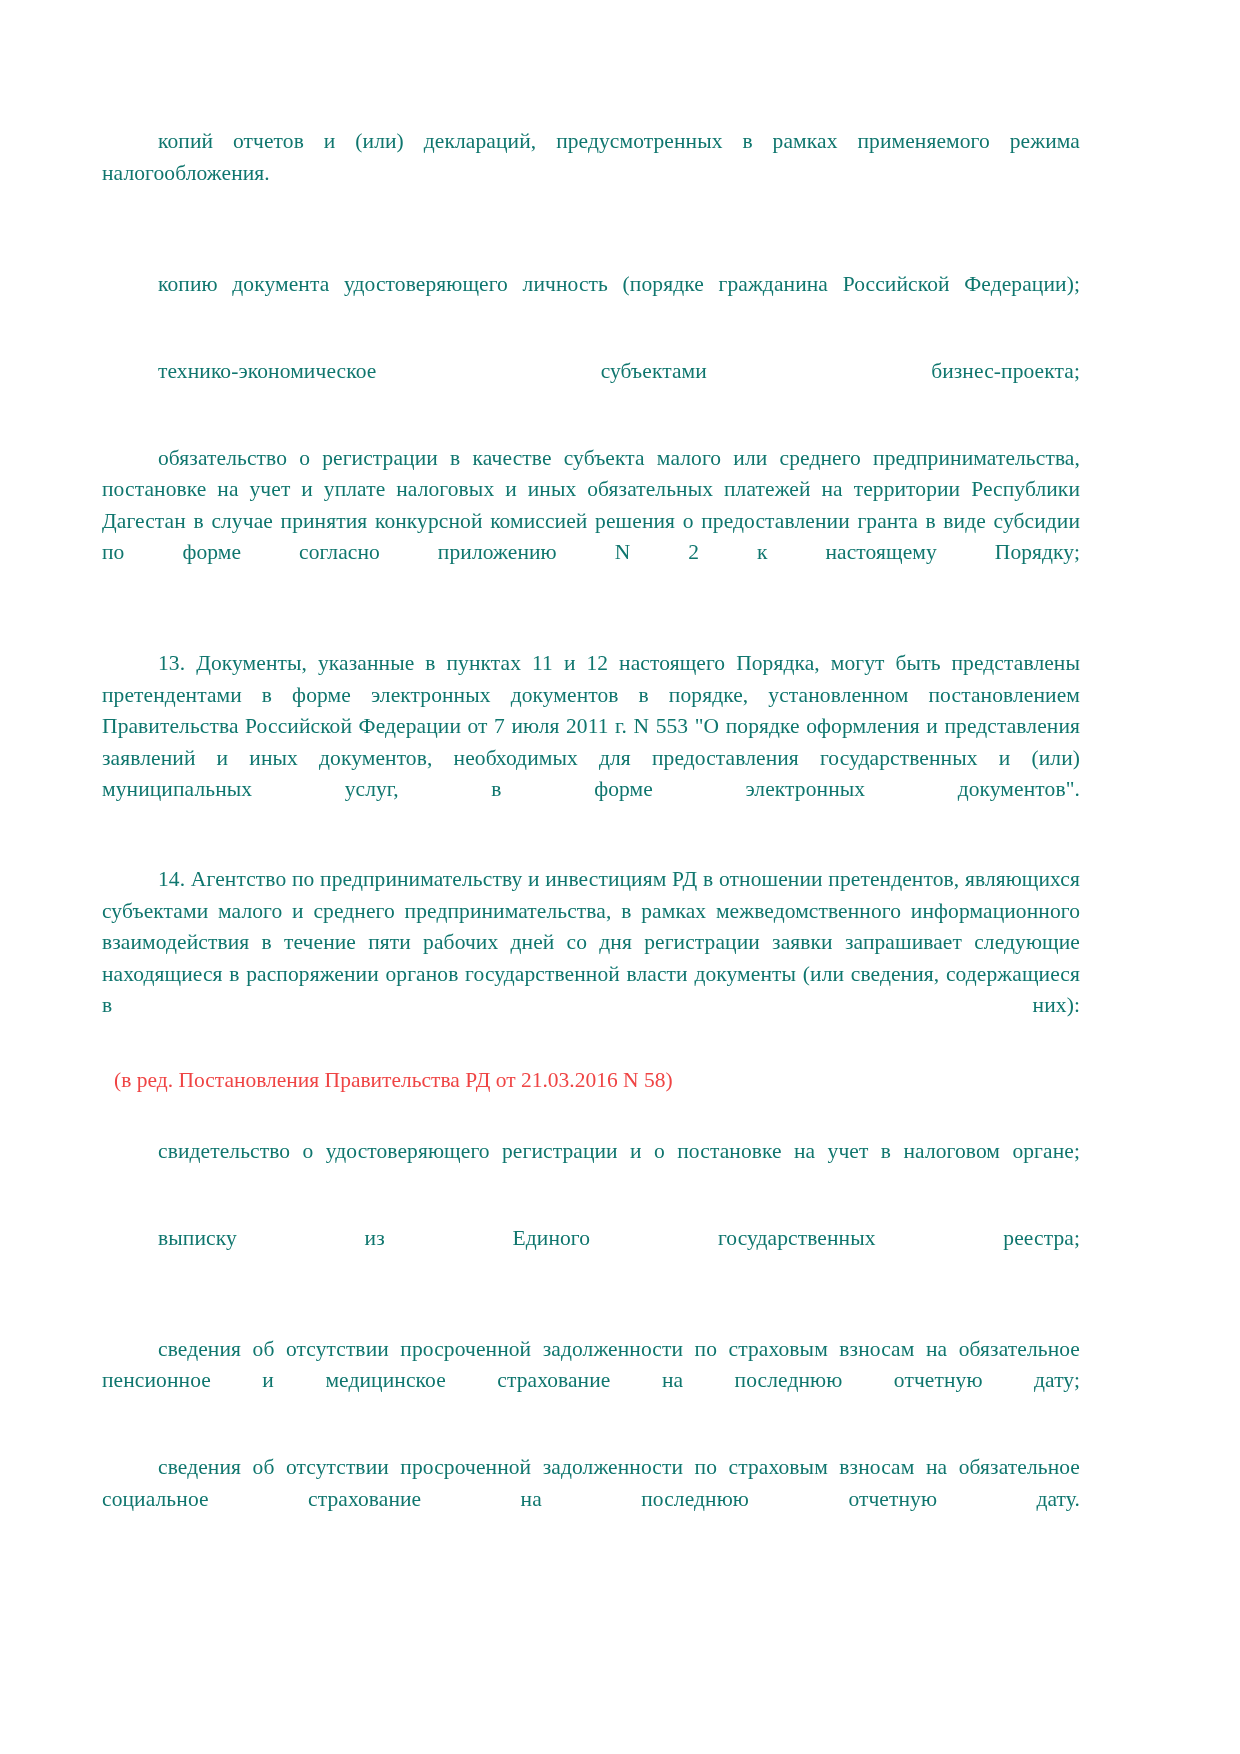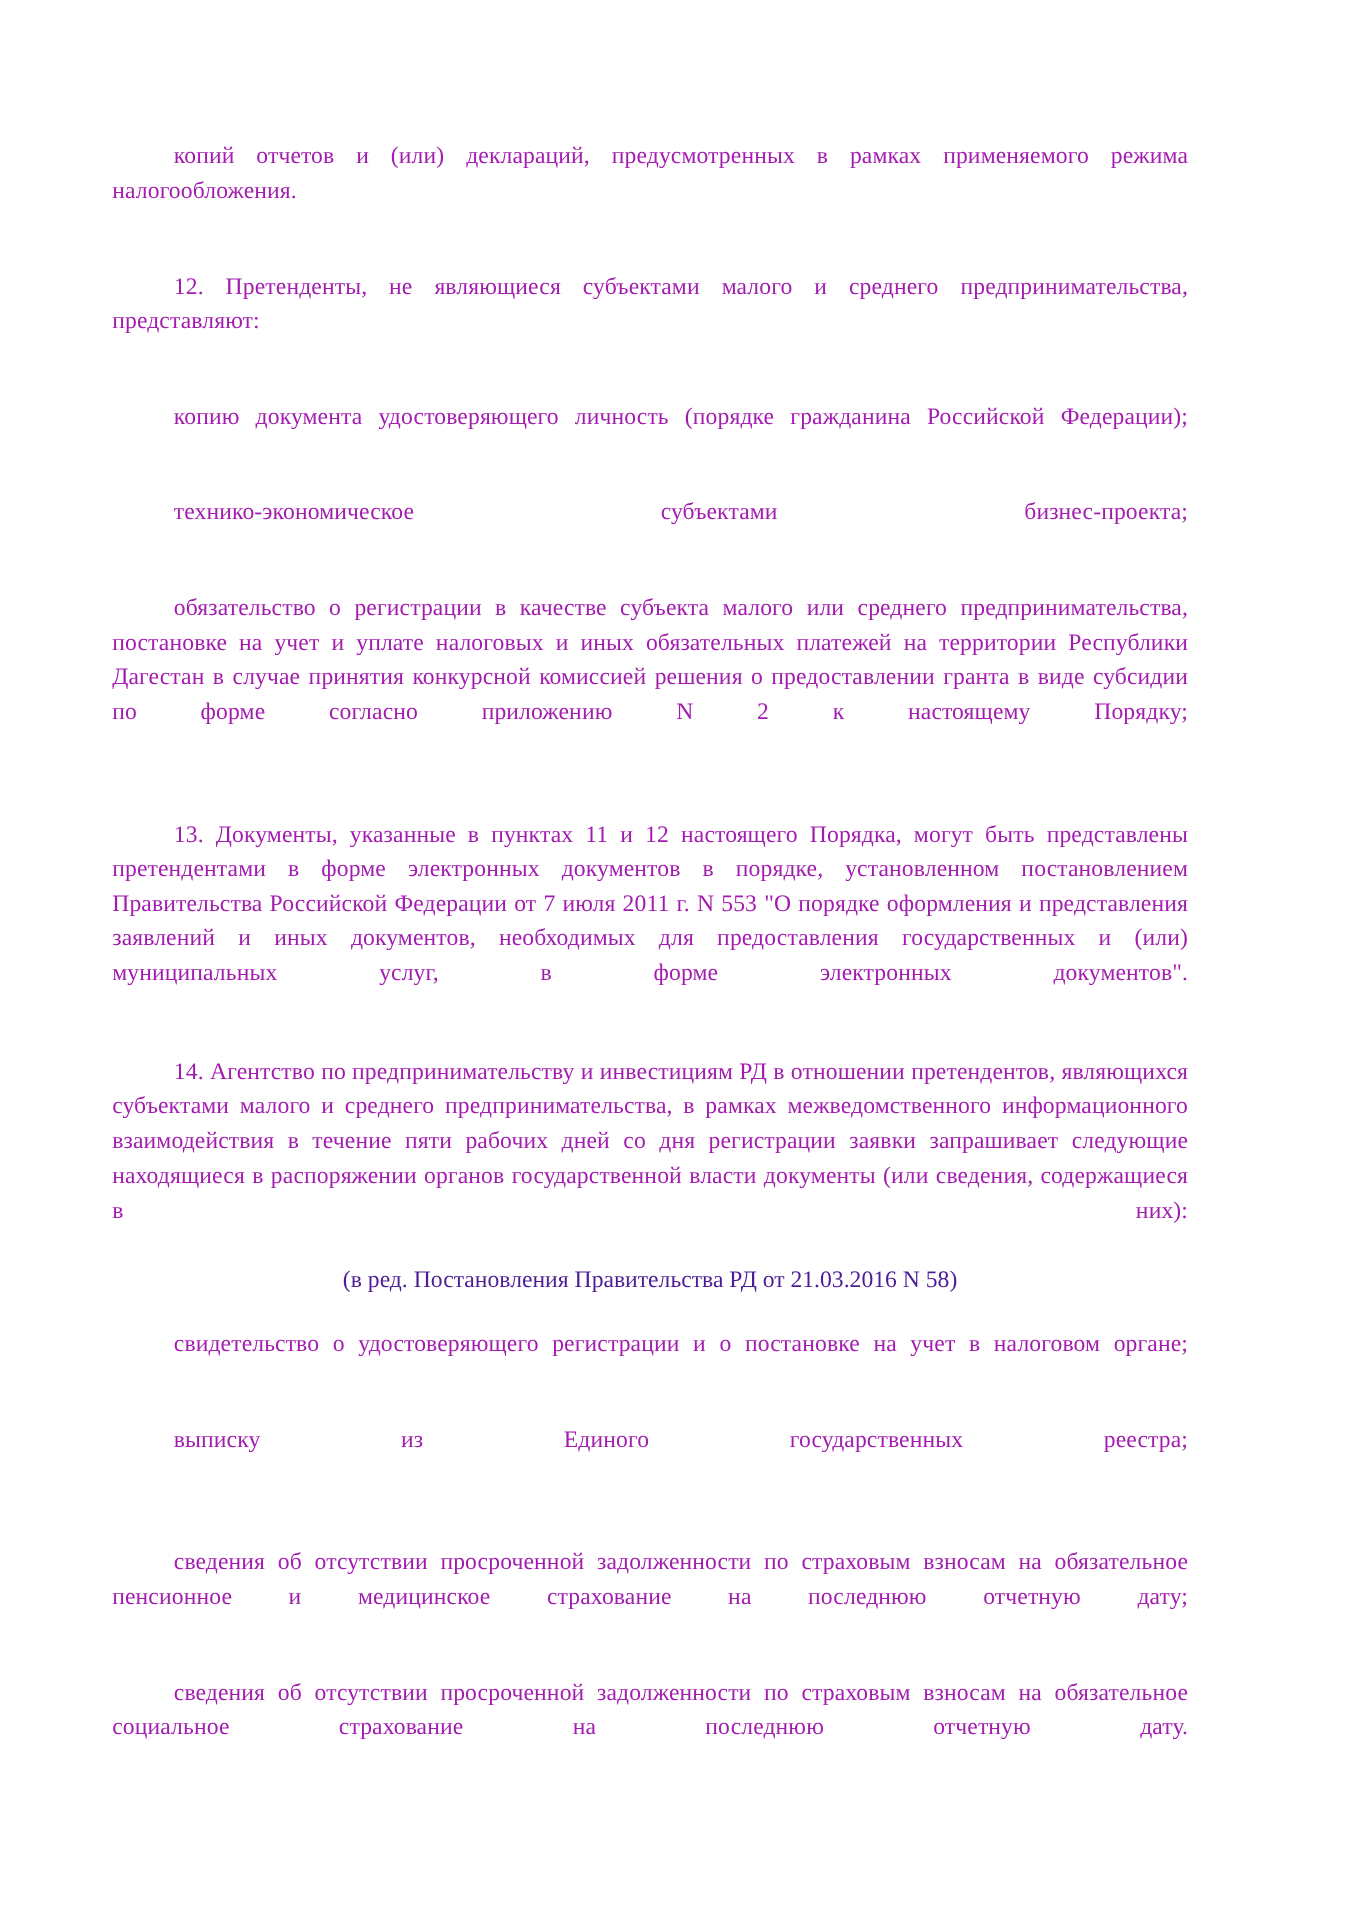"копий отчетов и (или) деклараций," p.para { color: #a21caf -> #0f766e }
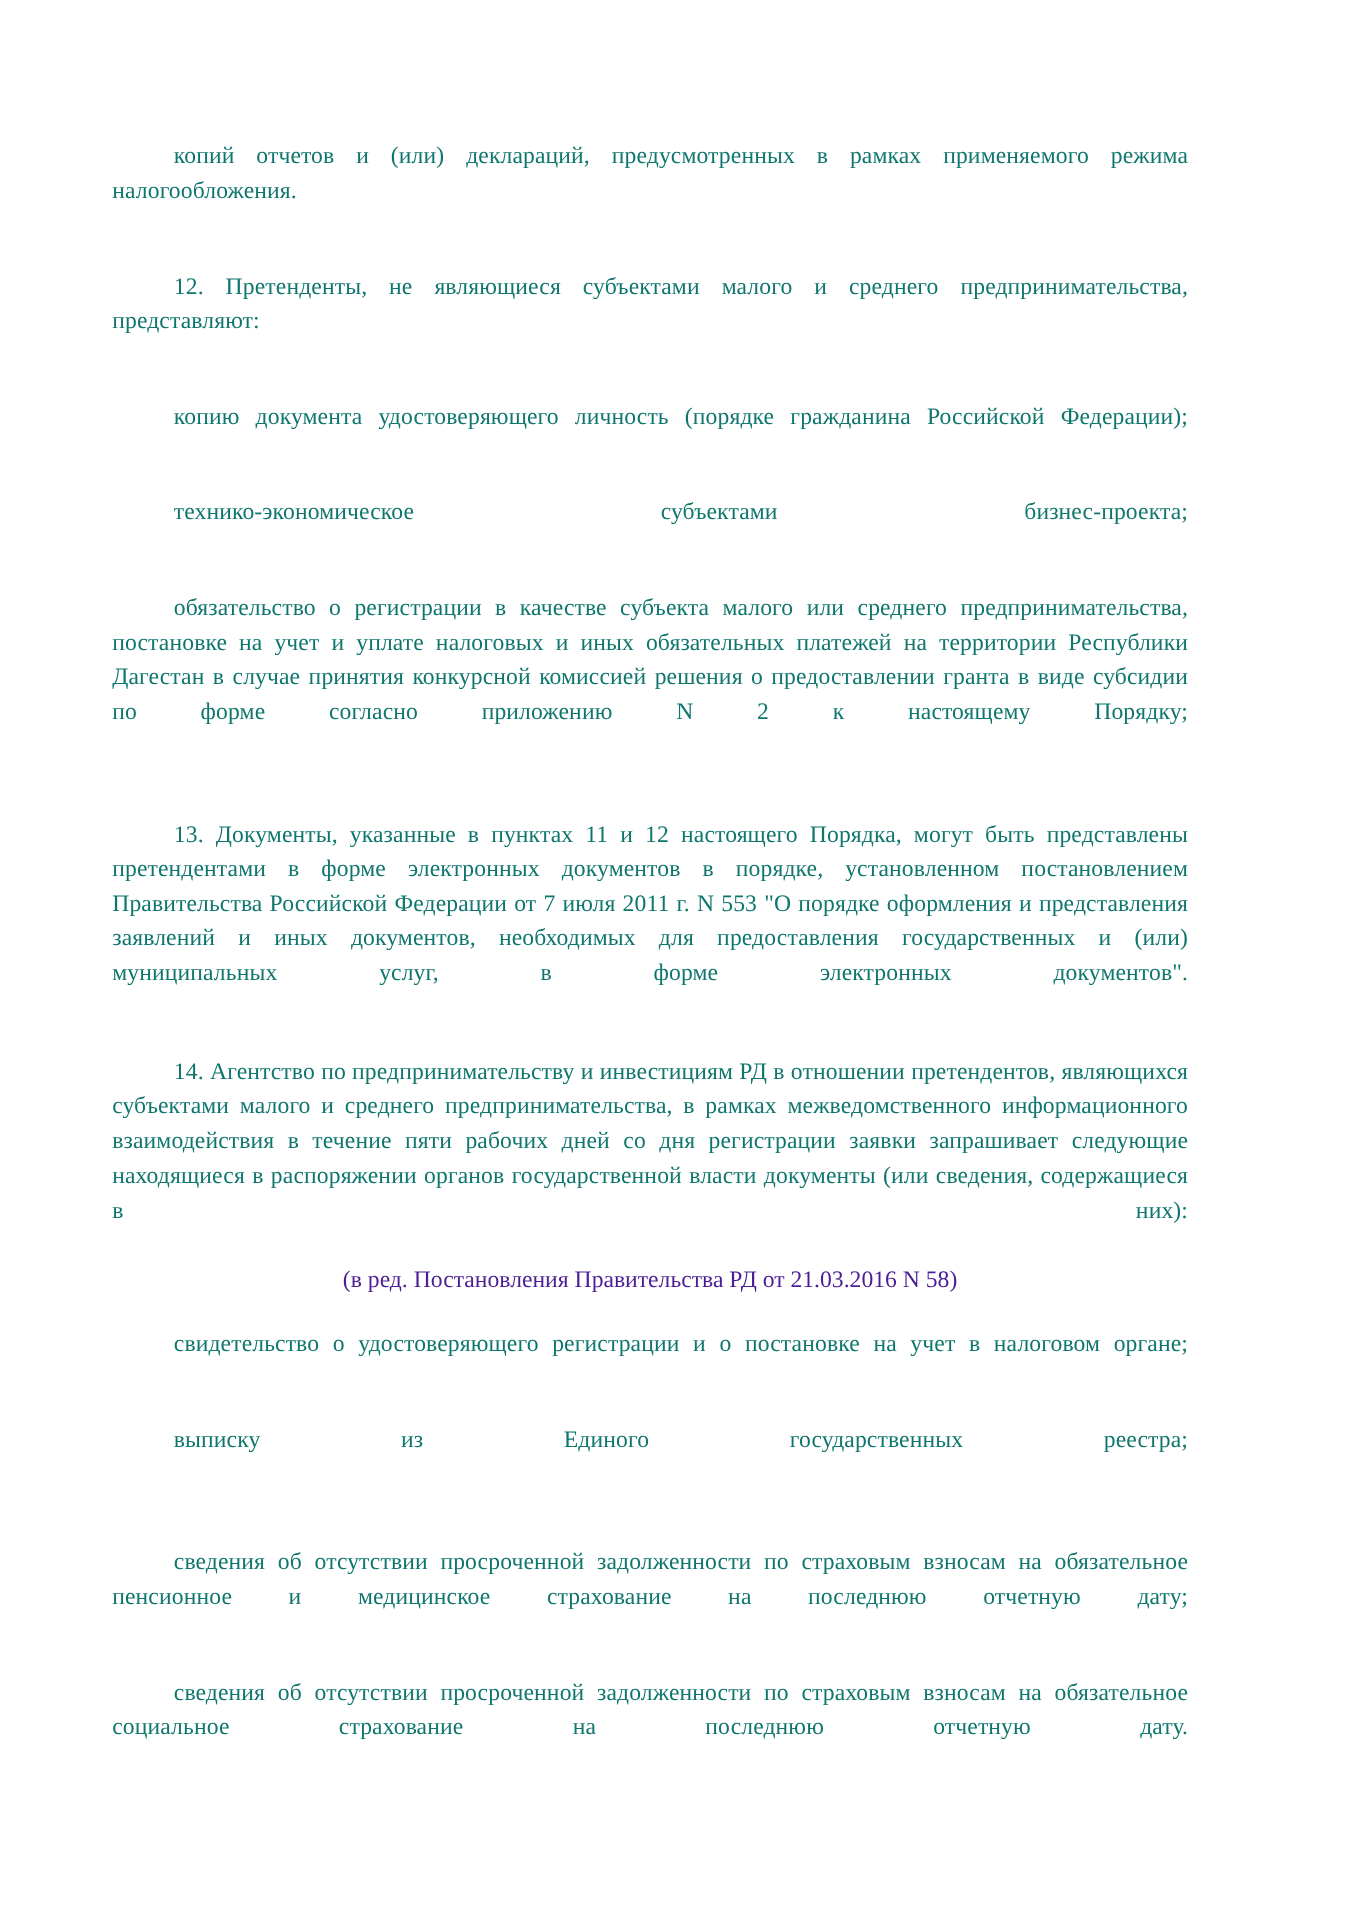"12. Претенденты, не являющиеся" p.para { html: <p>12. Претенденты, не являющиеся субъектами малого и среднего предпринимательства, представляют:</p> -> none }
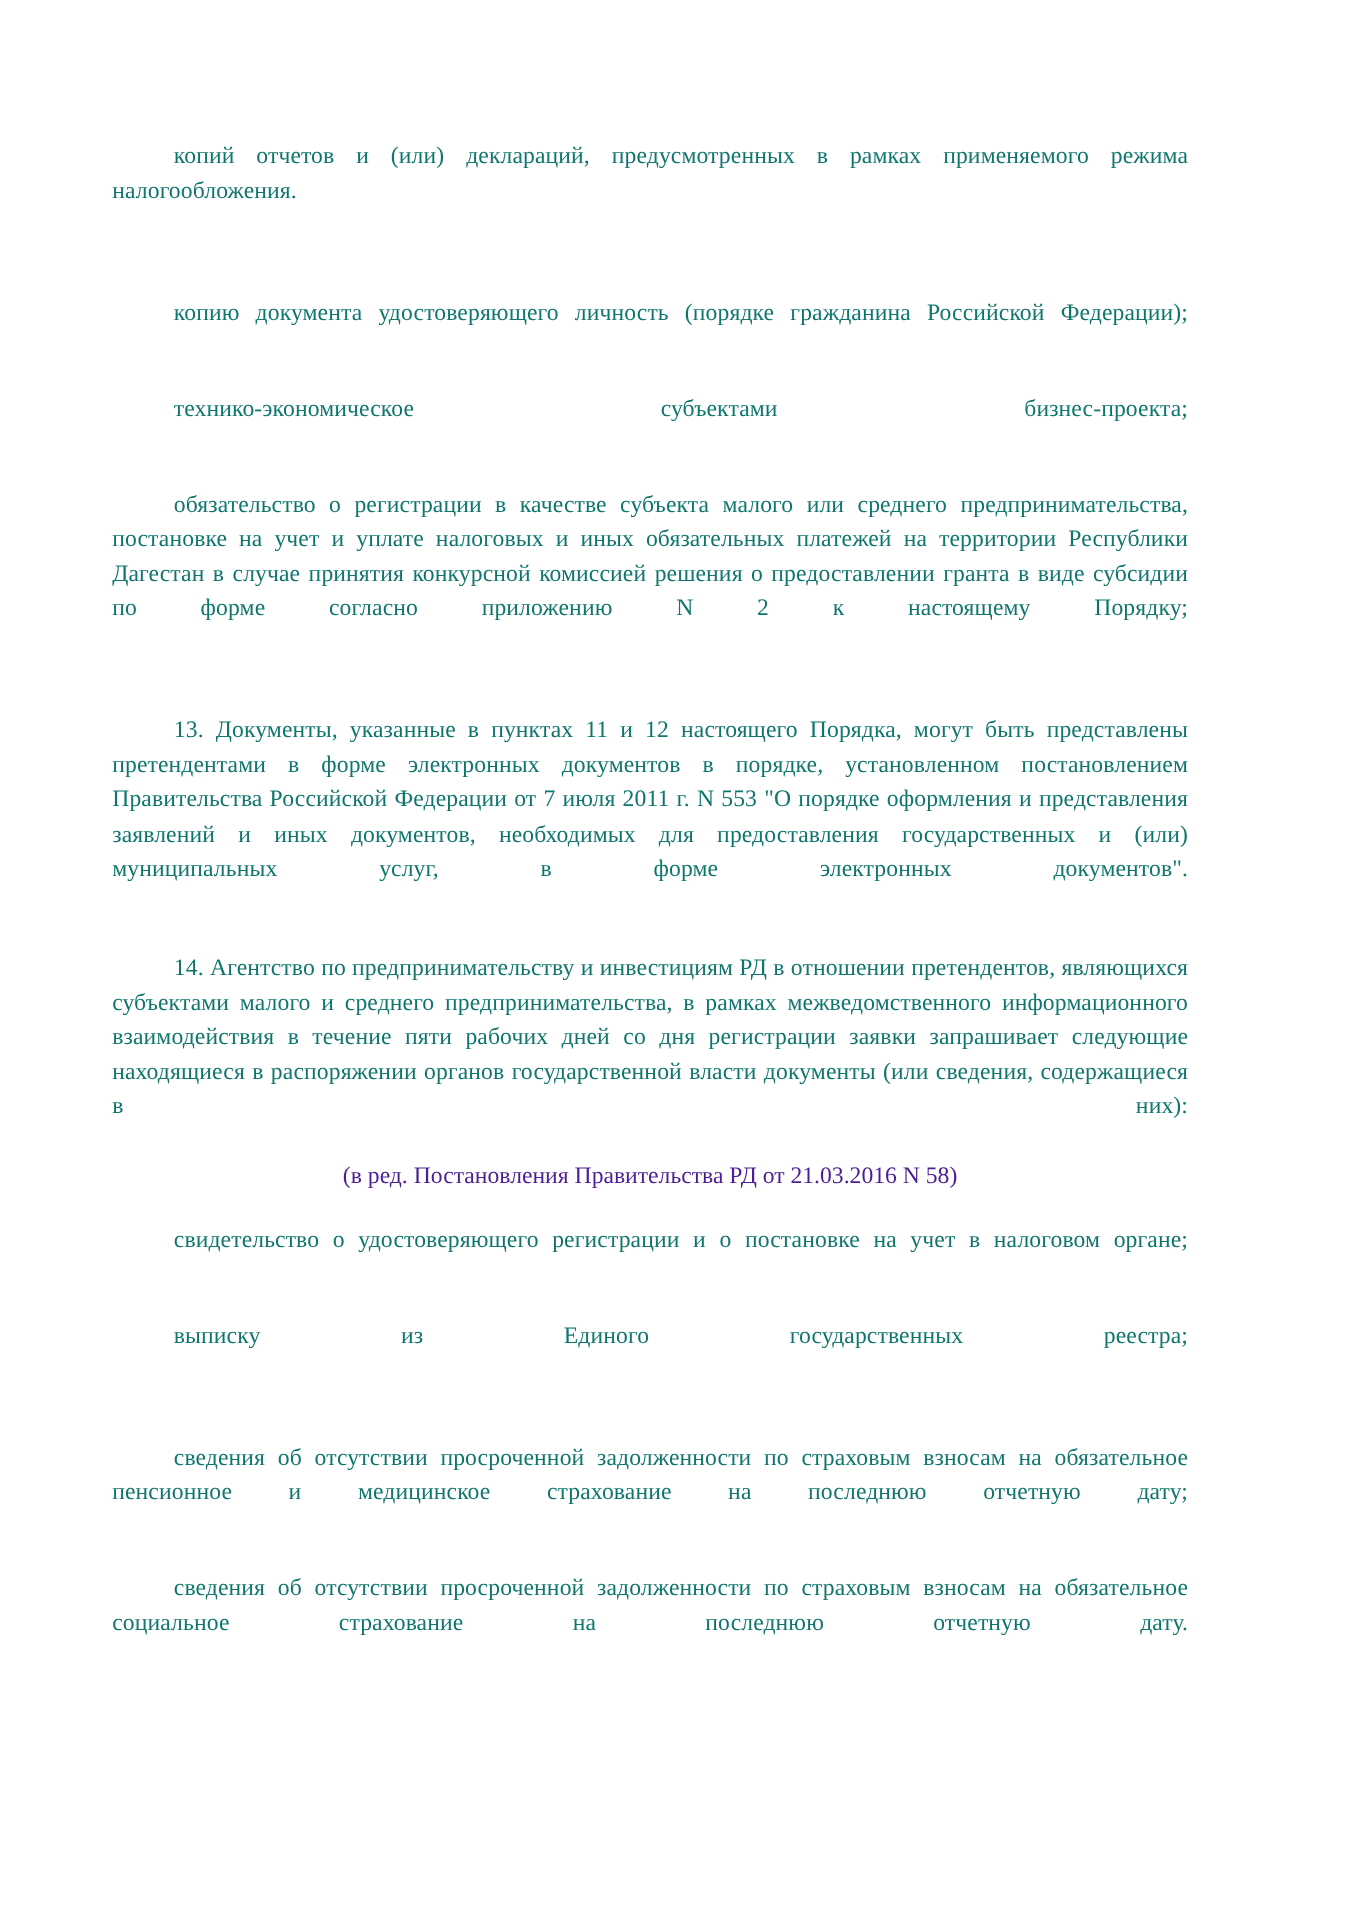"(в ред. Постановления Правительства РД" p.amend { color: #4c1d95 -> #ef4444; margin: 0 -> 12px; text-align: center -> left }
